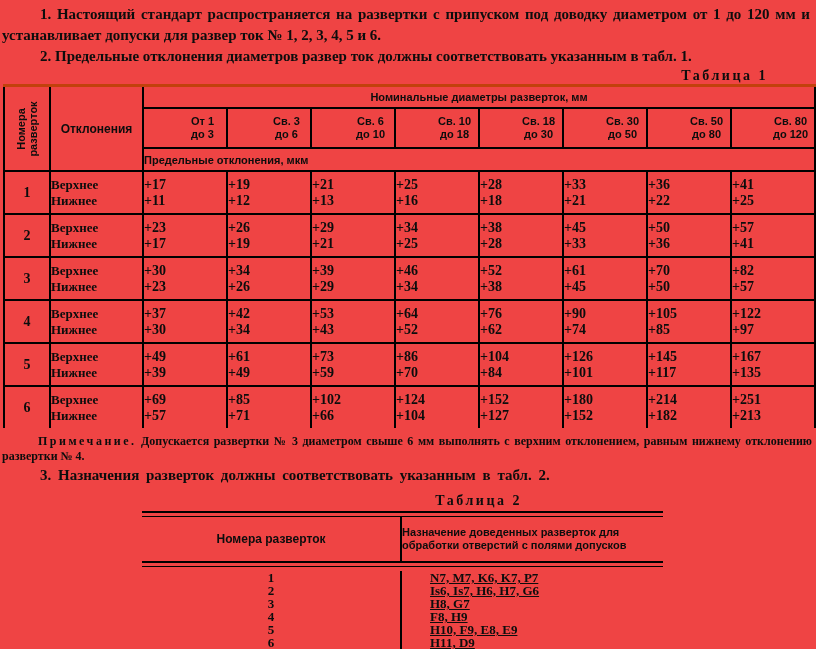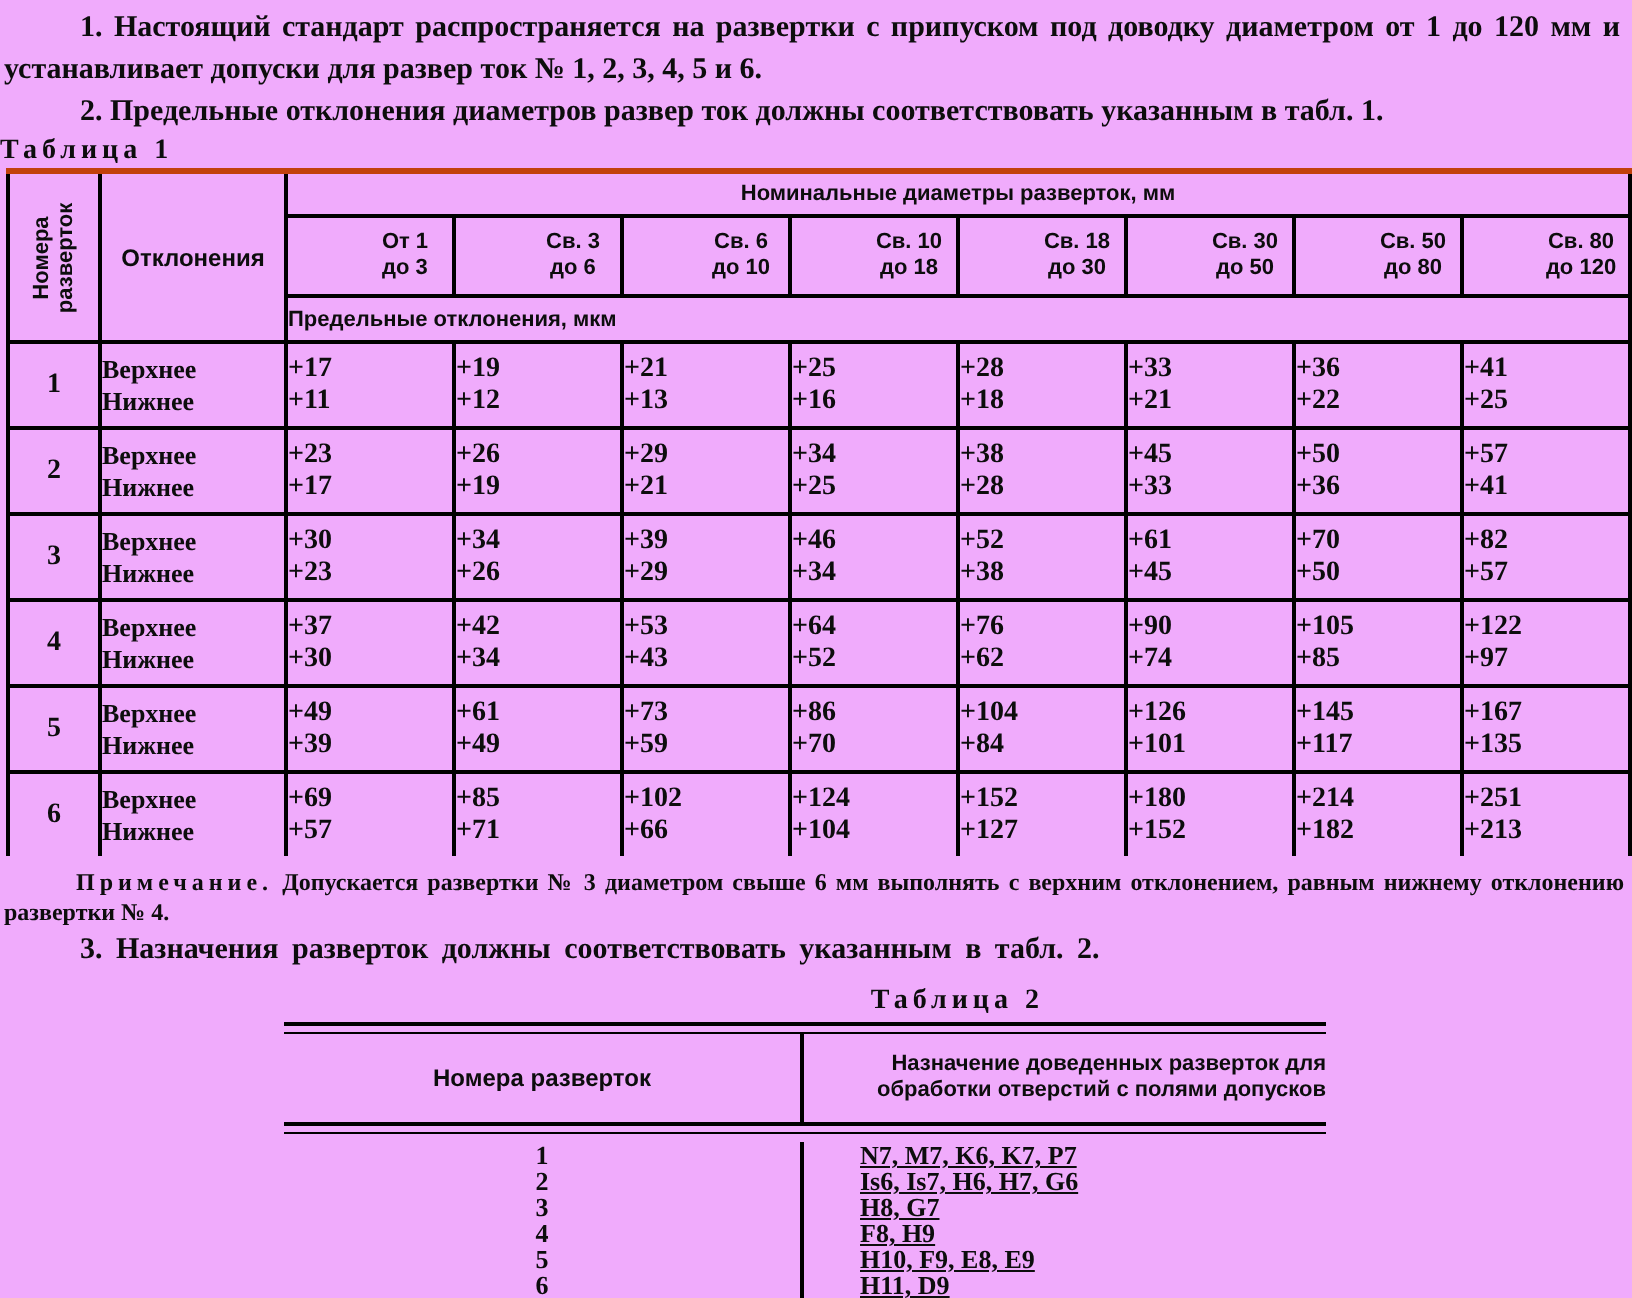"1. Настоящий стандарт распространяется" .page { background: #f0abfc -> #ef4444 }
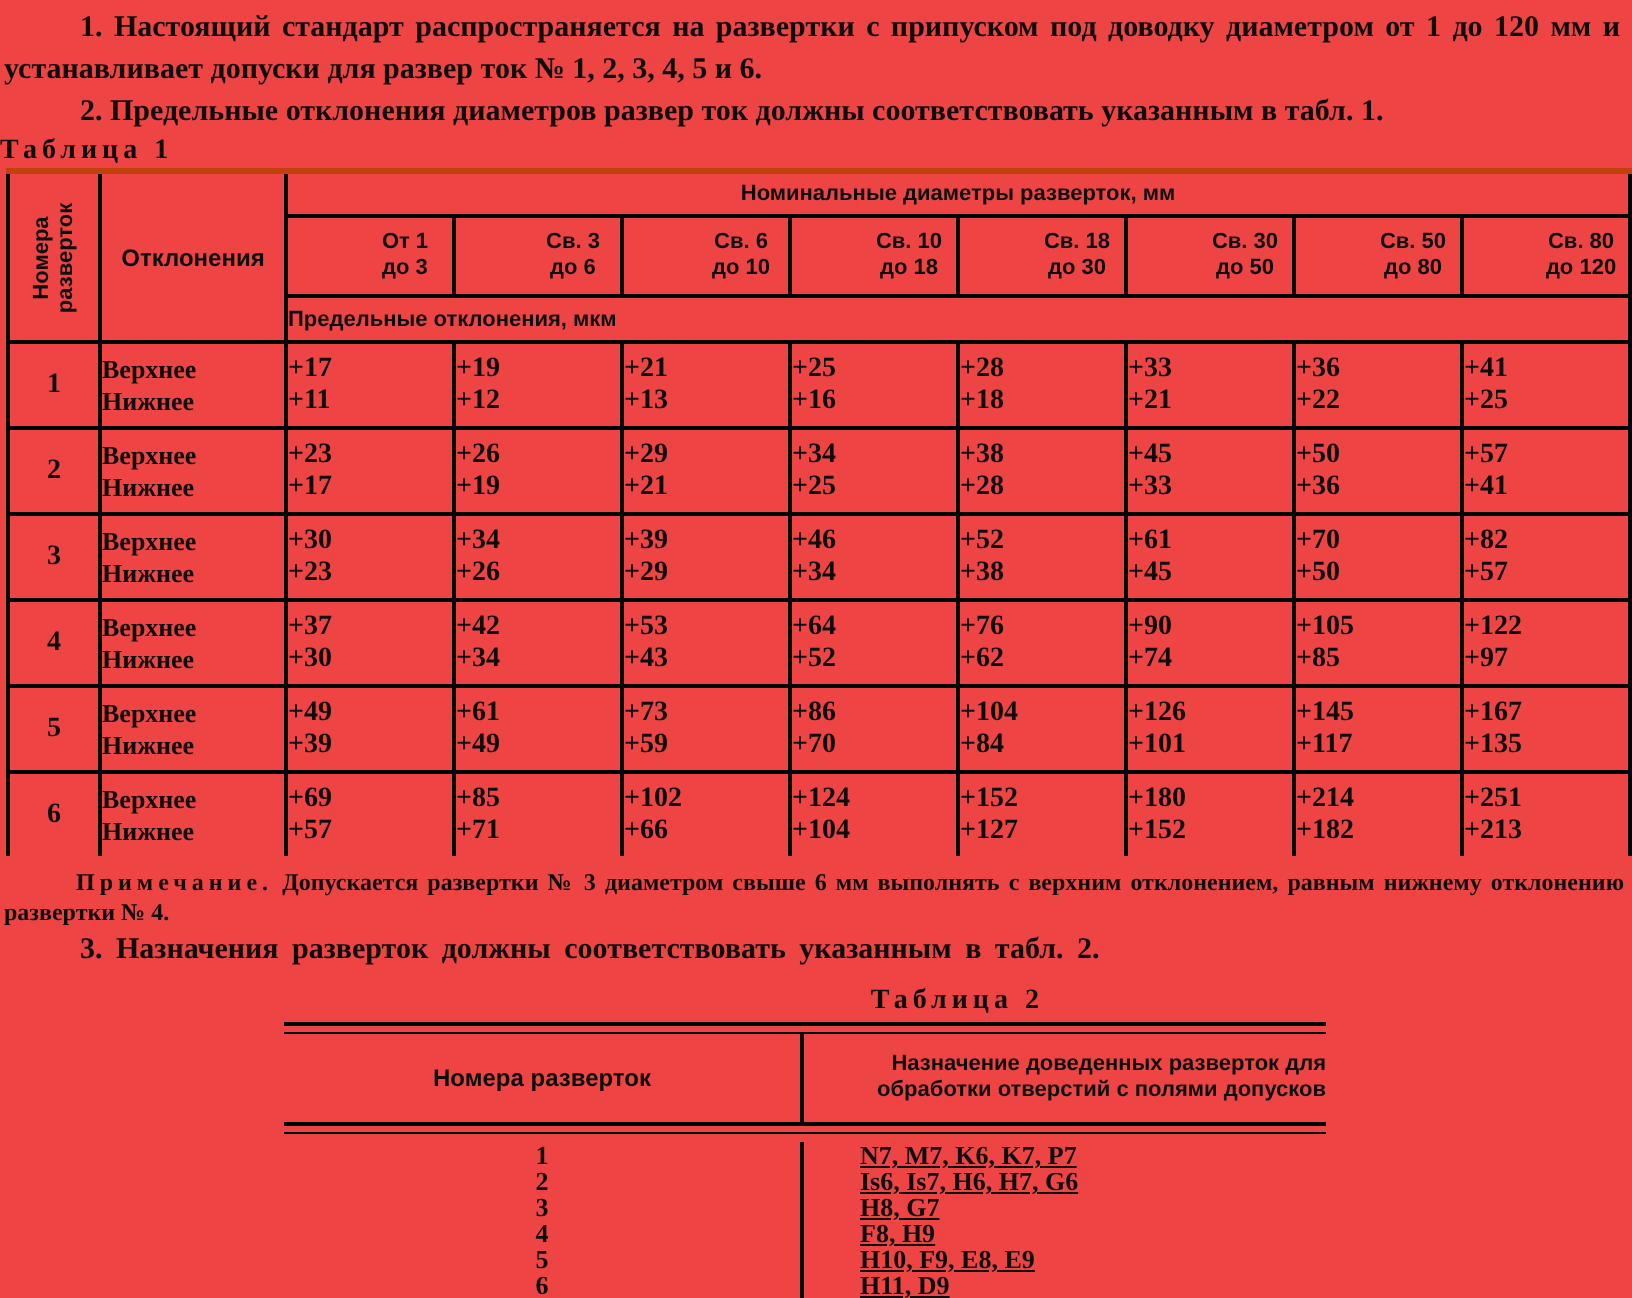"Таблица 1" .lbl1 { padding-right: 32px -> 48px; text-align: left -> right }
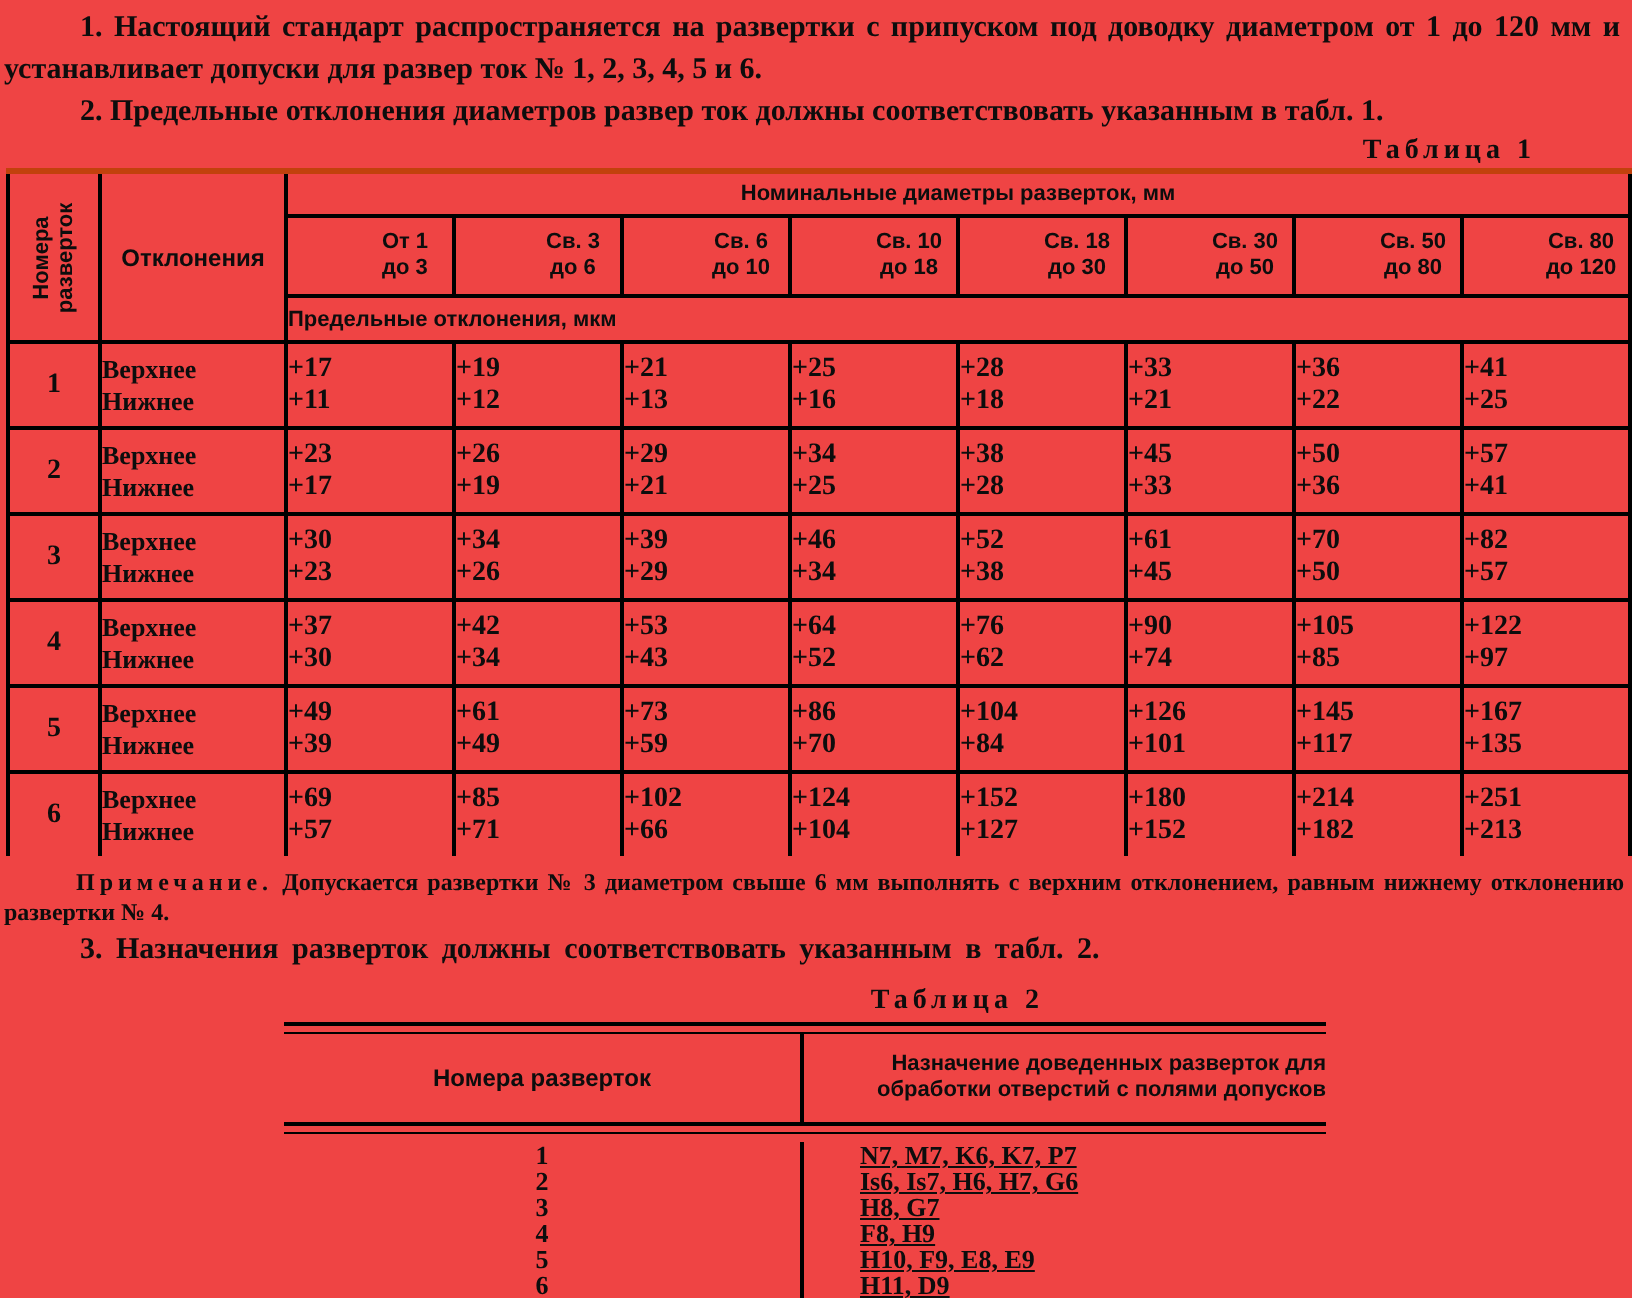"Назначение доведенных разверток для" .t2c2.hdr { text-align: right -> left }
